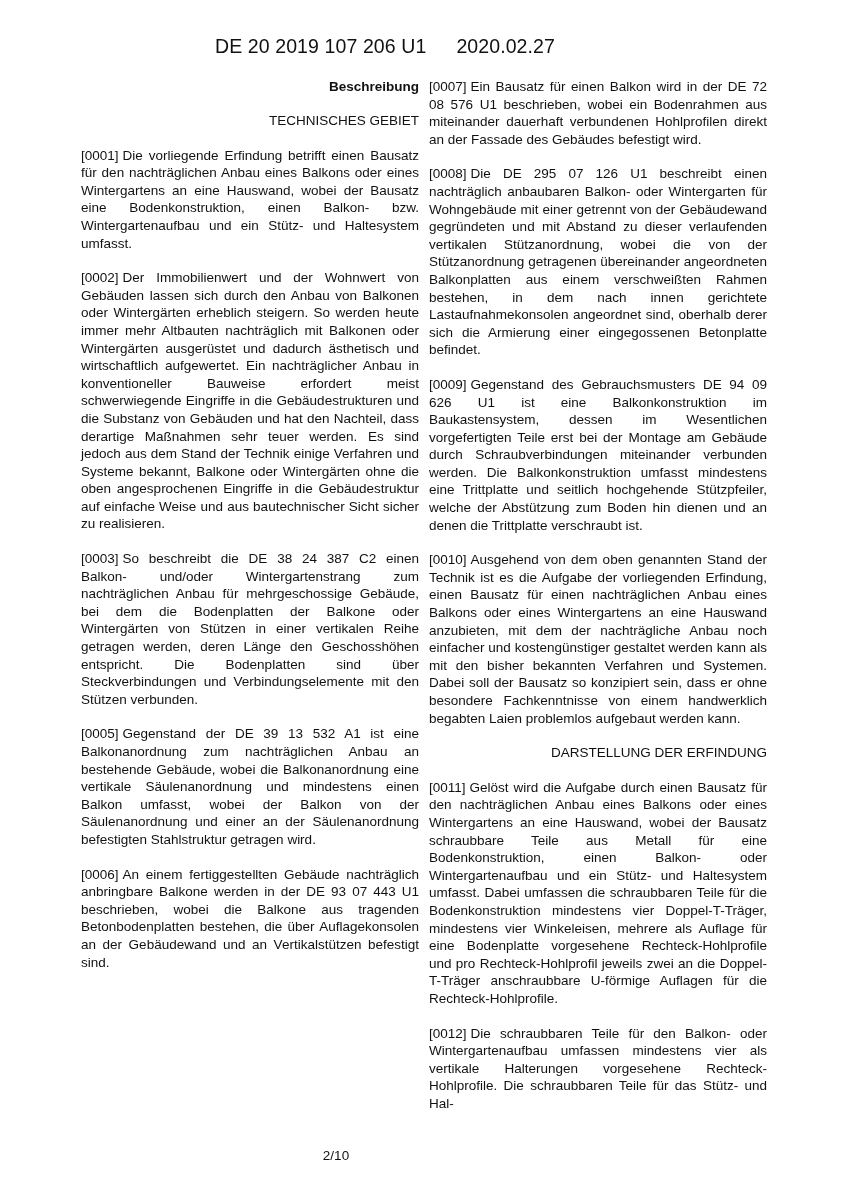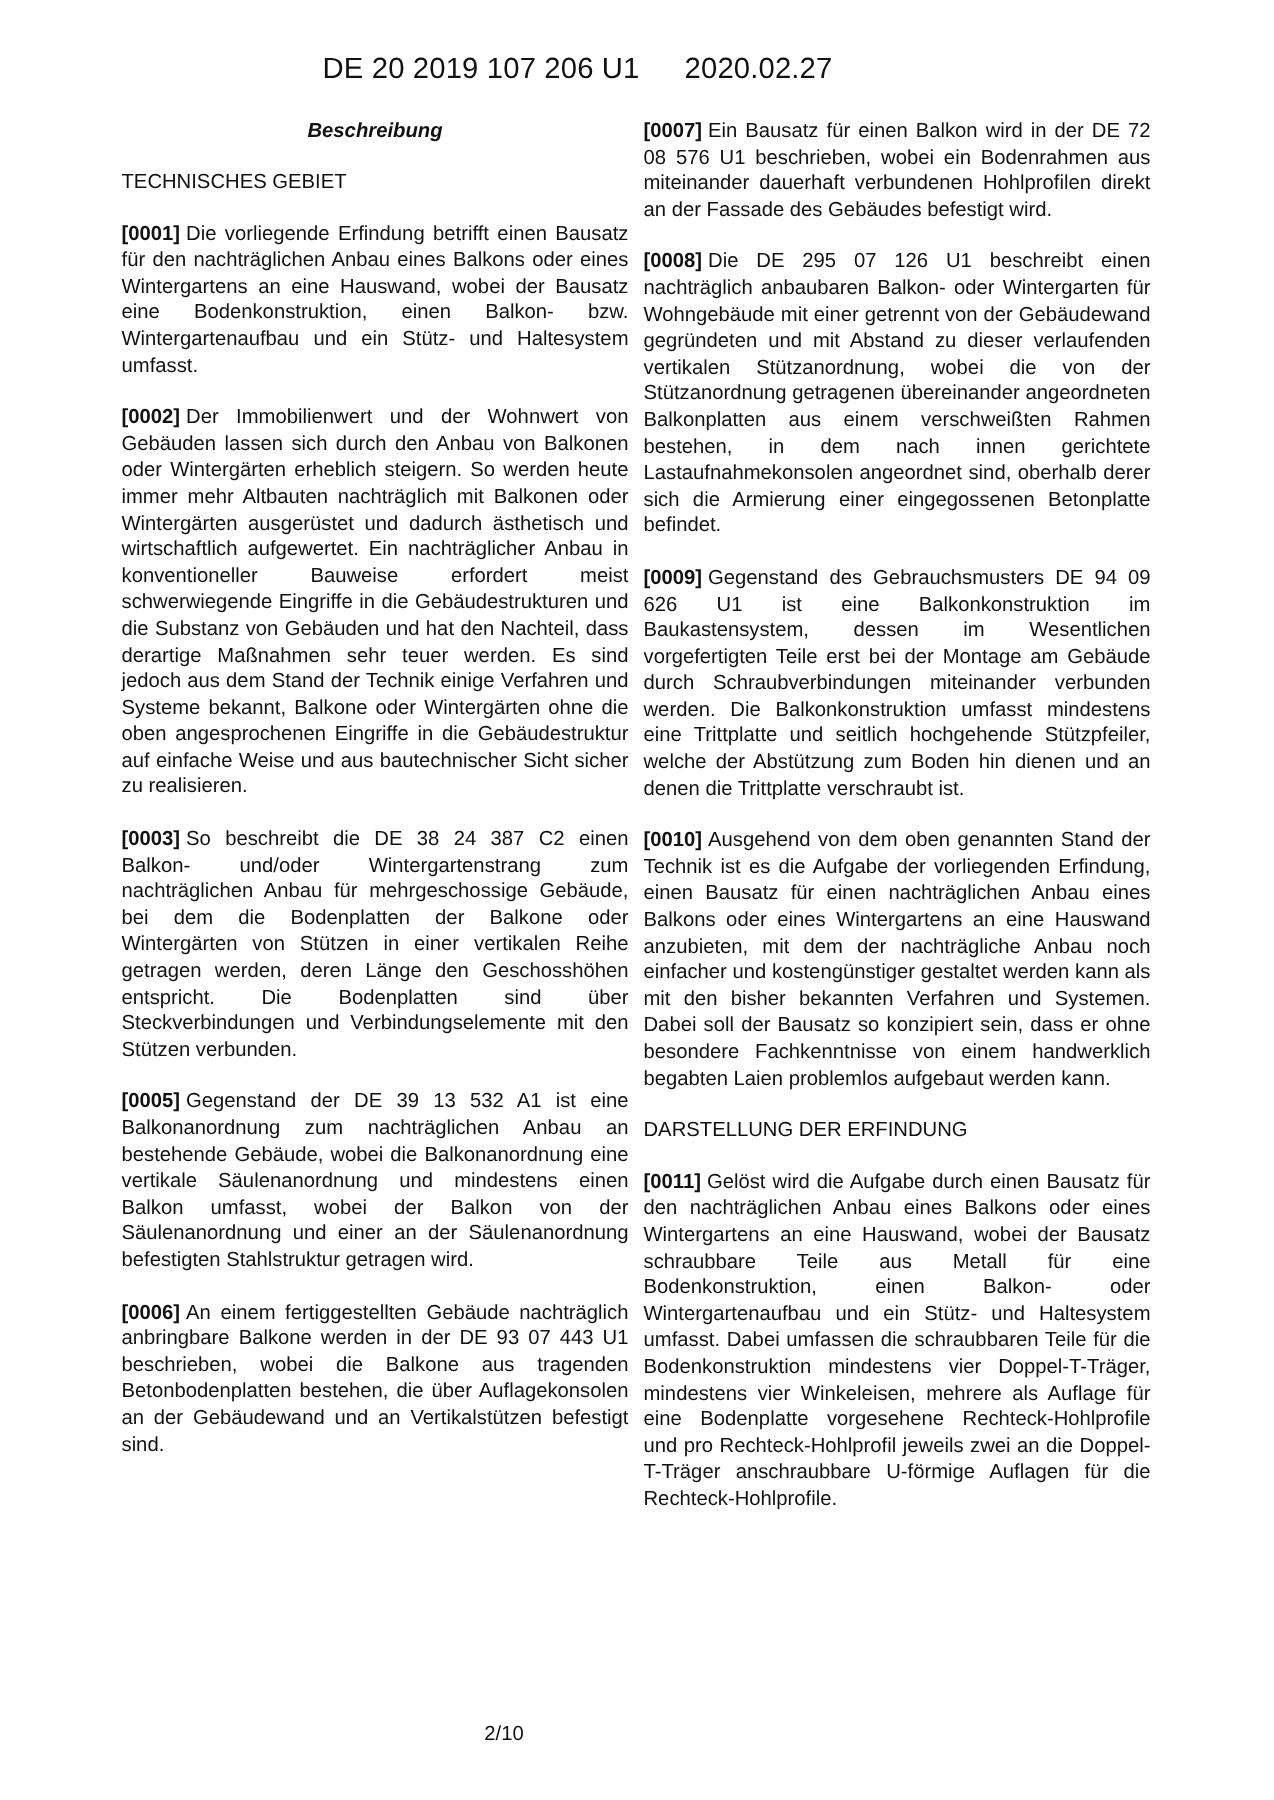"Beschreibung" .title-bold { font-style: italic -> none; text-align: center -> right }
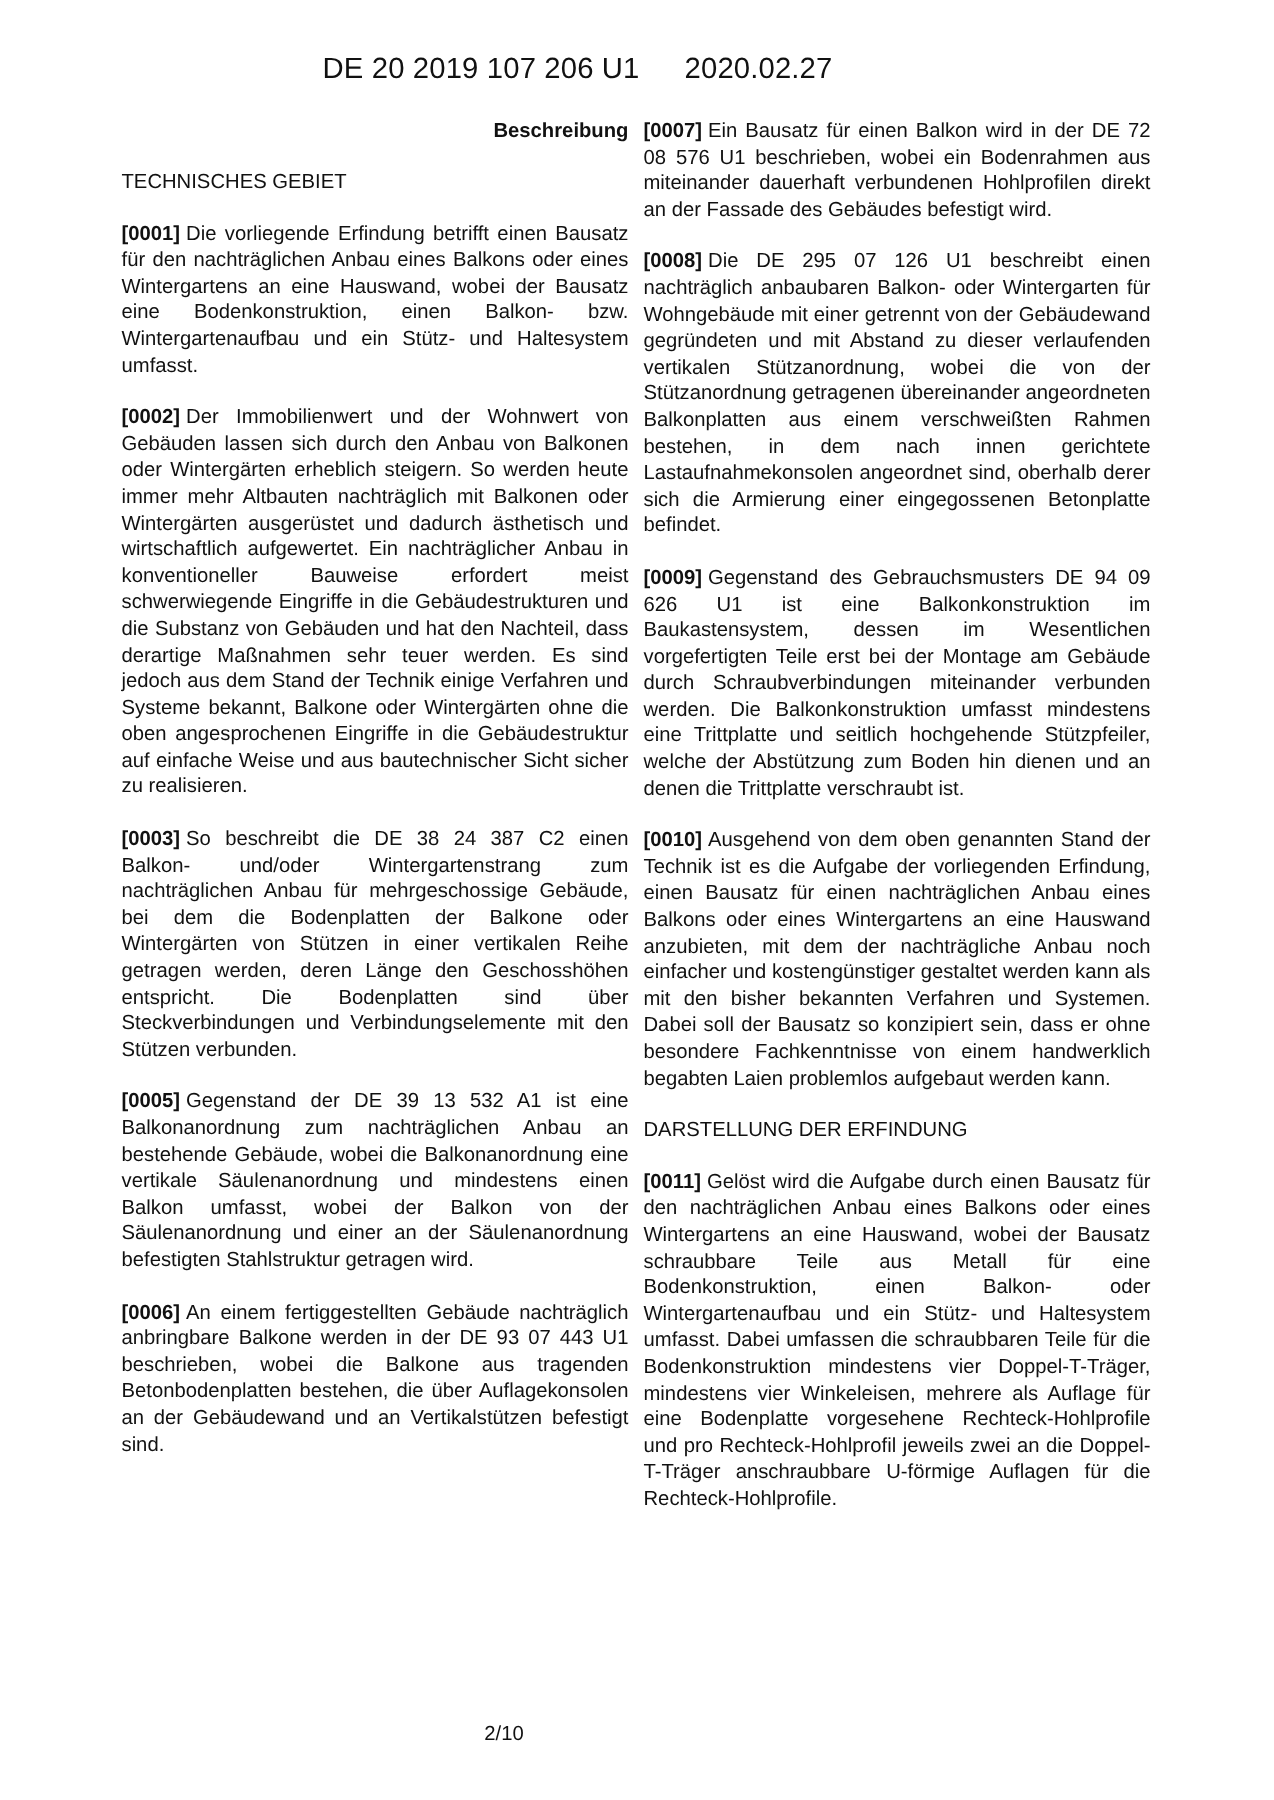"[0007]" .para .num { font-weight: bold -> normal }
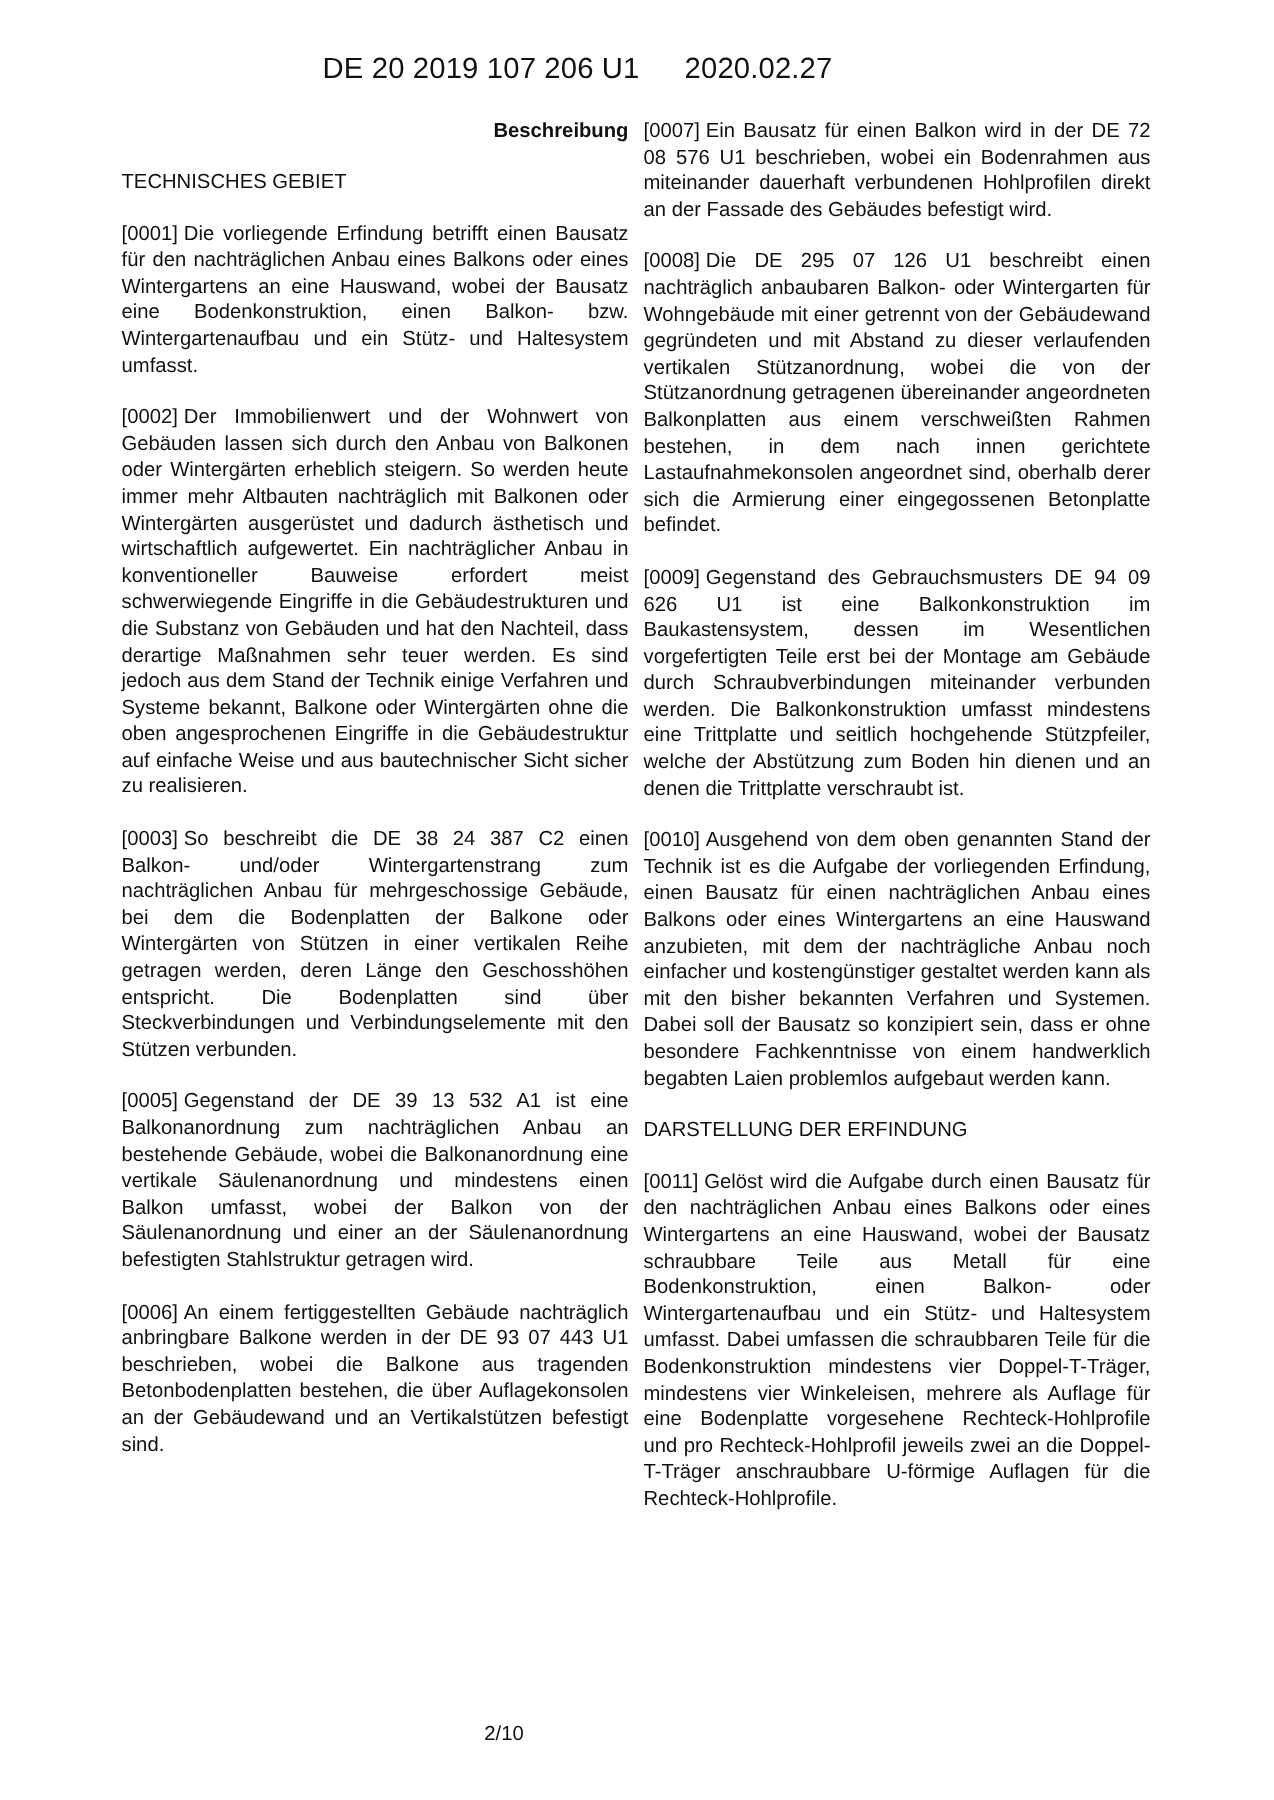"TECHNISCHES GEBIET" .section-heading { text-align: left -> right }
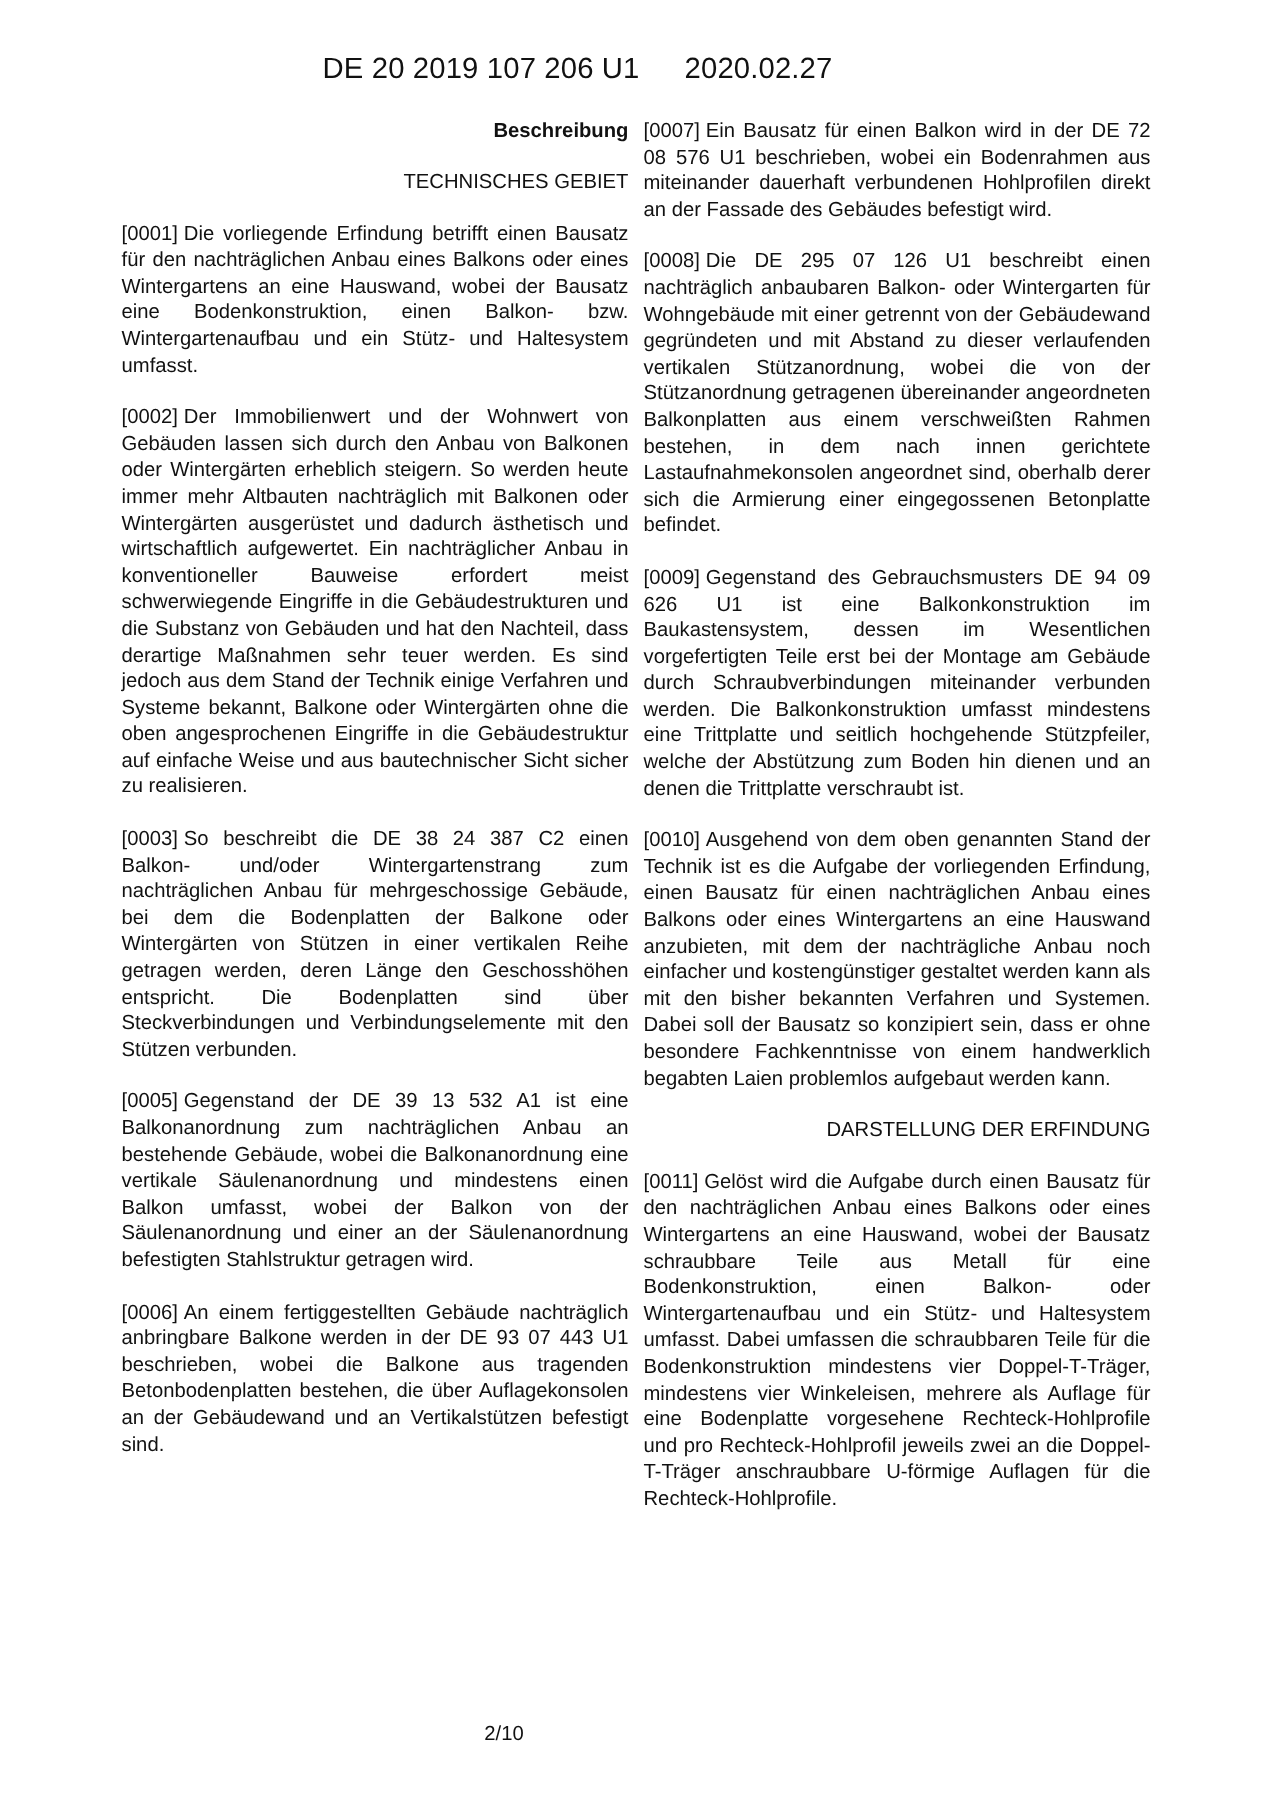"[0012] Die schraubbaren Teile für" p.para { html: none -> <p><span>[0012]</span><span>Die schraubbaren Teile für den Balkon- oder Wintergartenaufbau umfassen mindestens vier als vertikale Halterungen vorgesehene Rechteck-Hohlprofile. Die schraubbaren Teile für das Stütz- und Hal-</span></p> }
